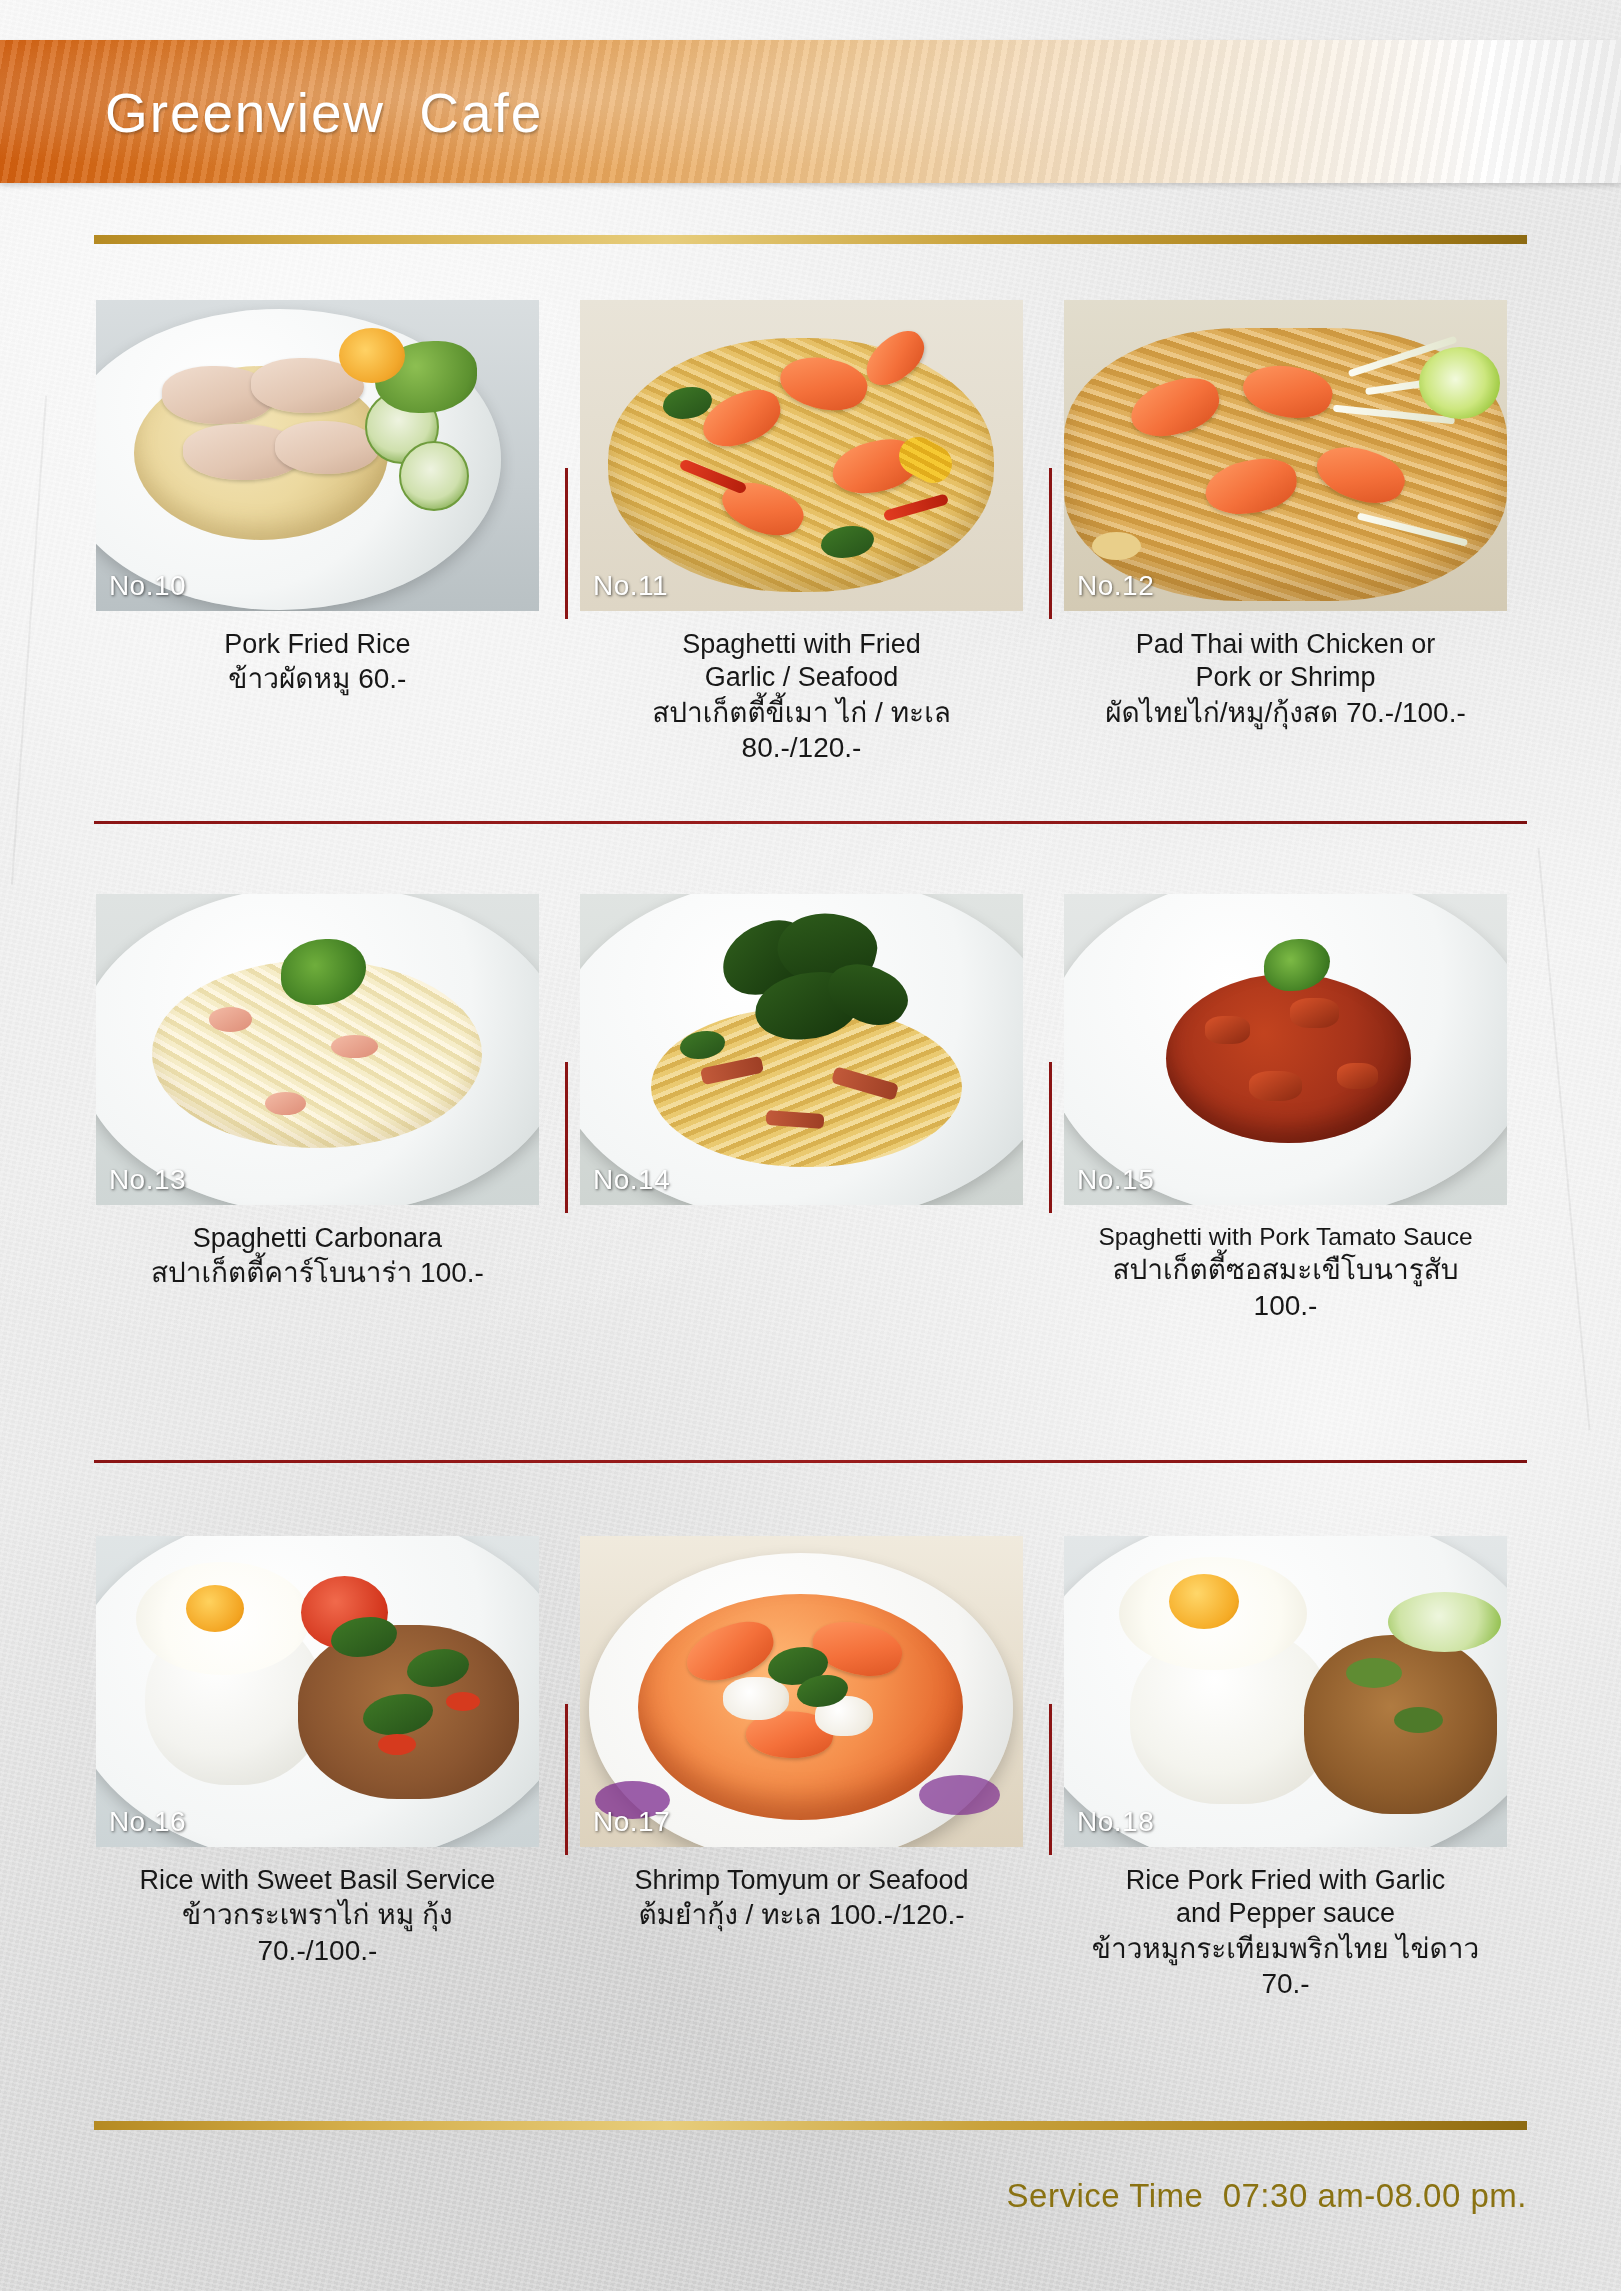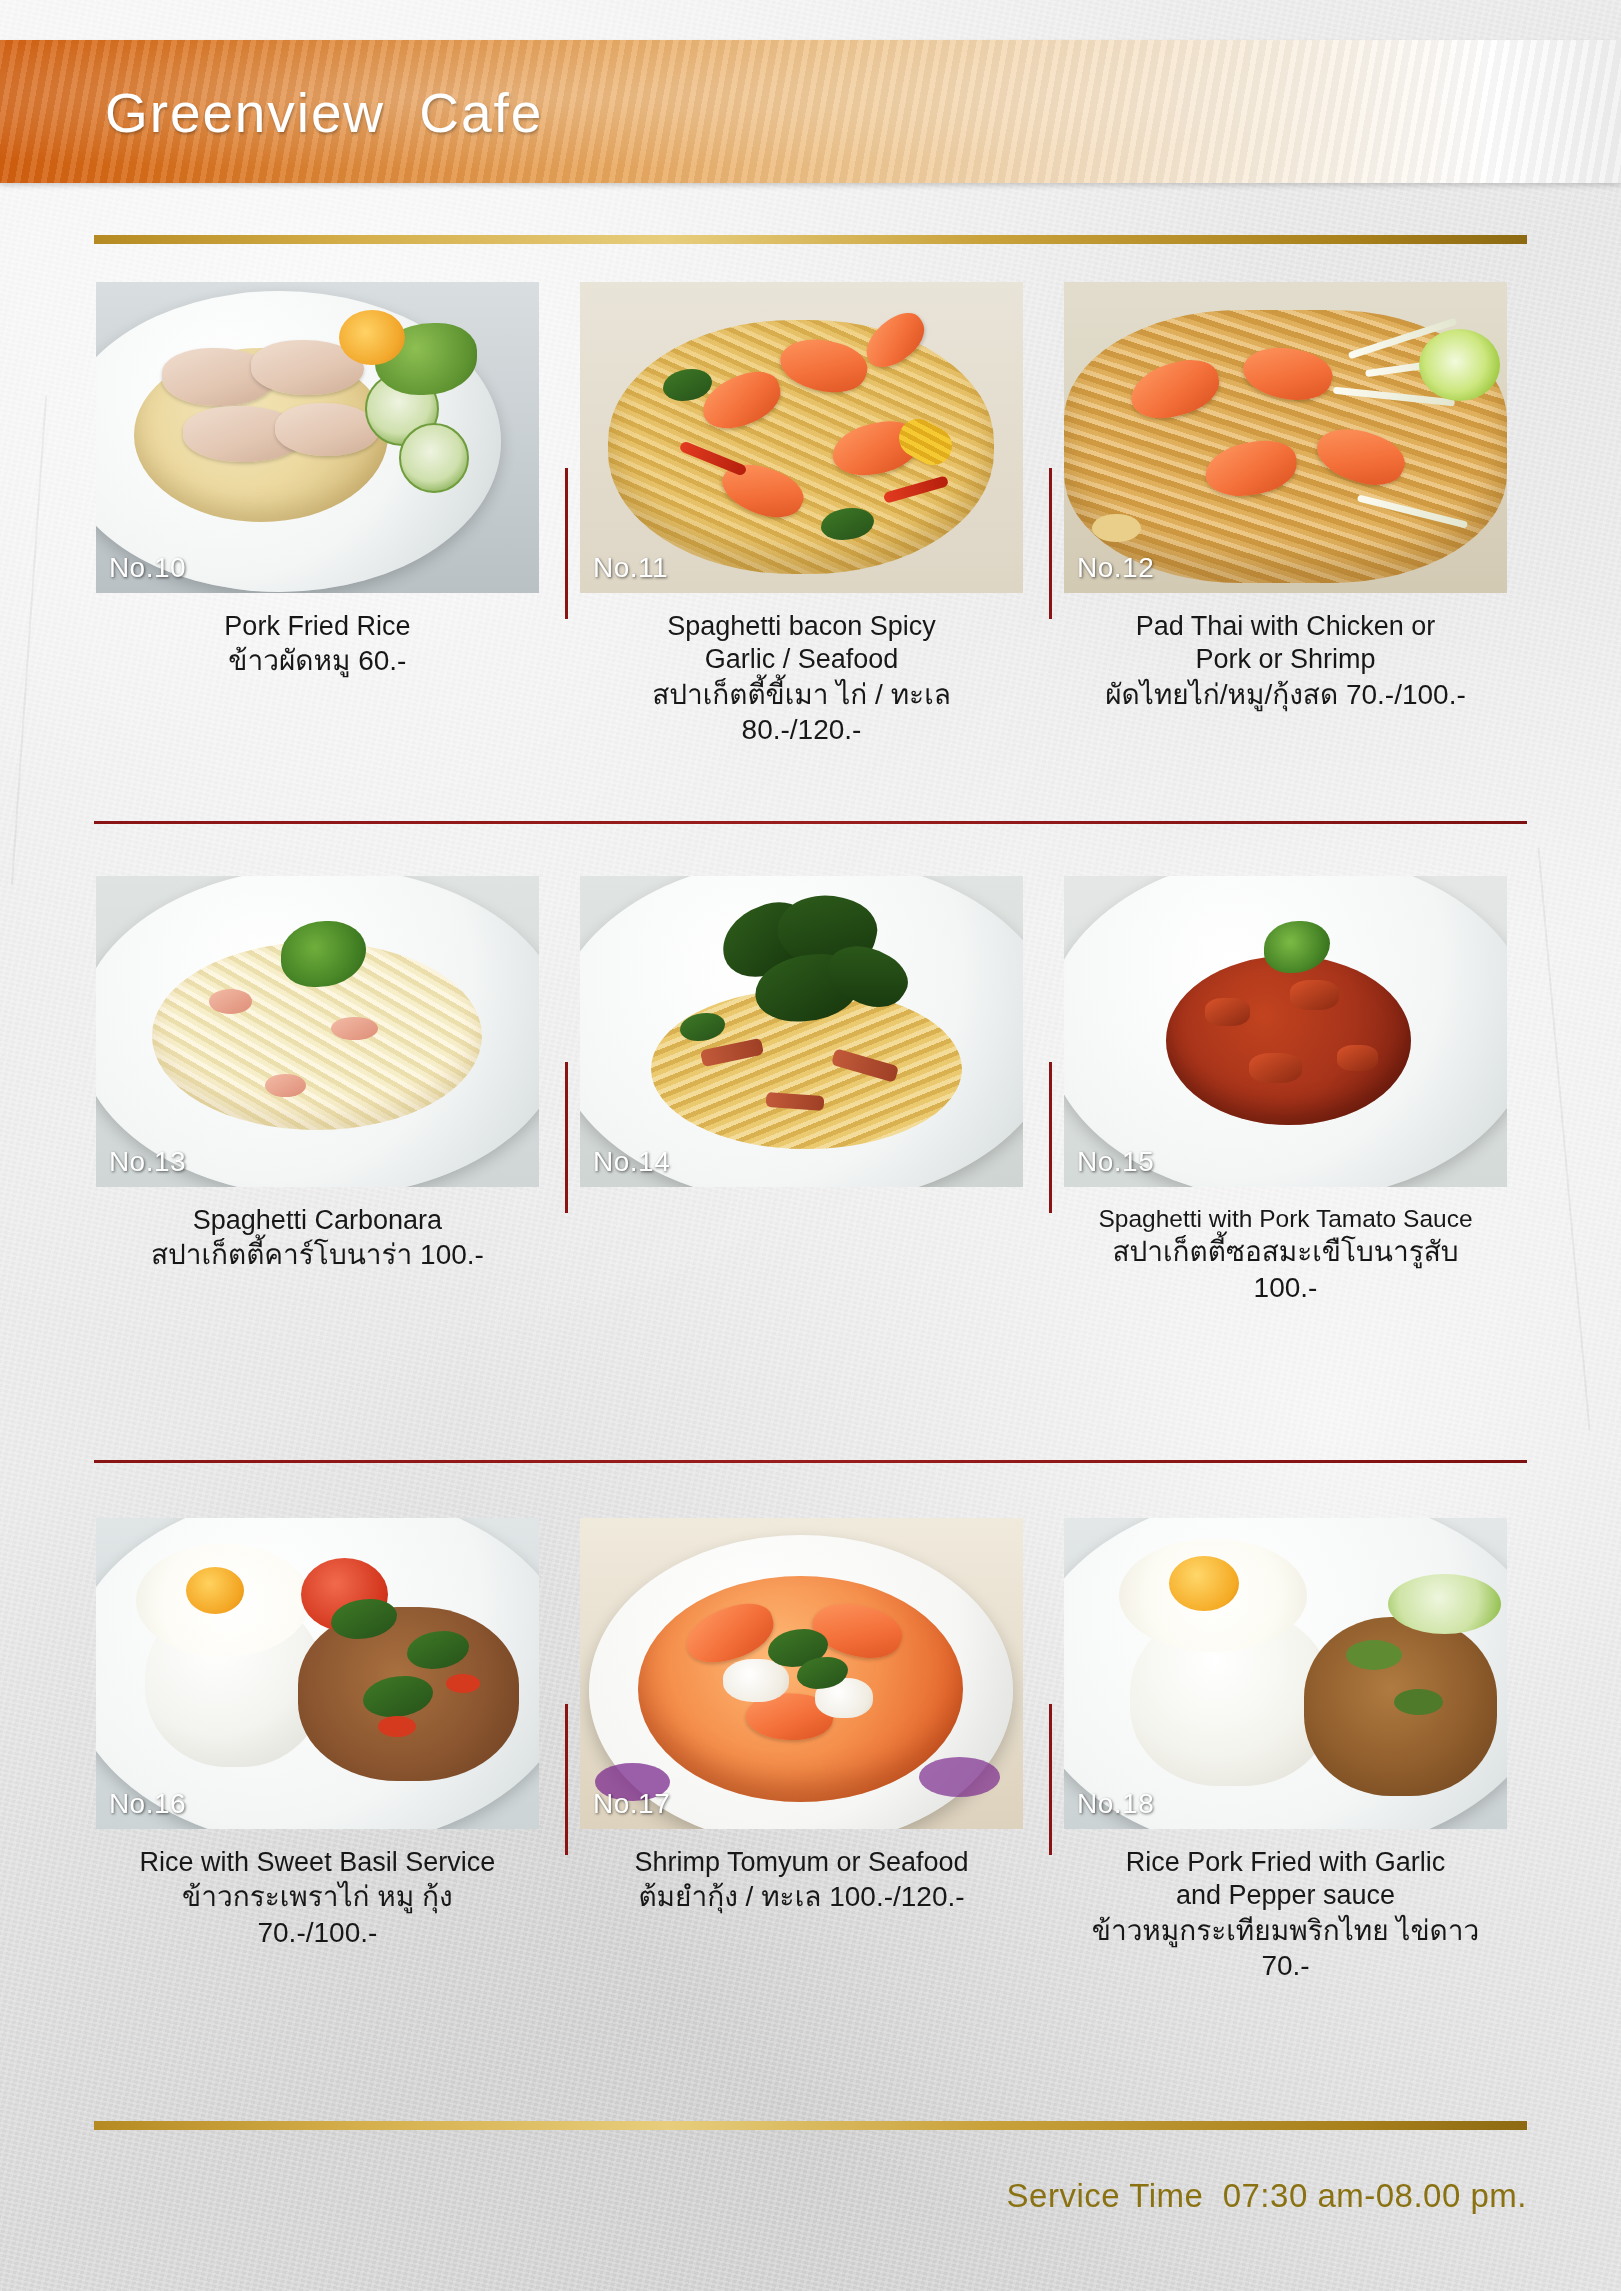"No.10" .photo { margin-top: none -> 18px }
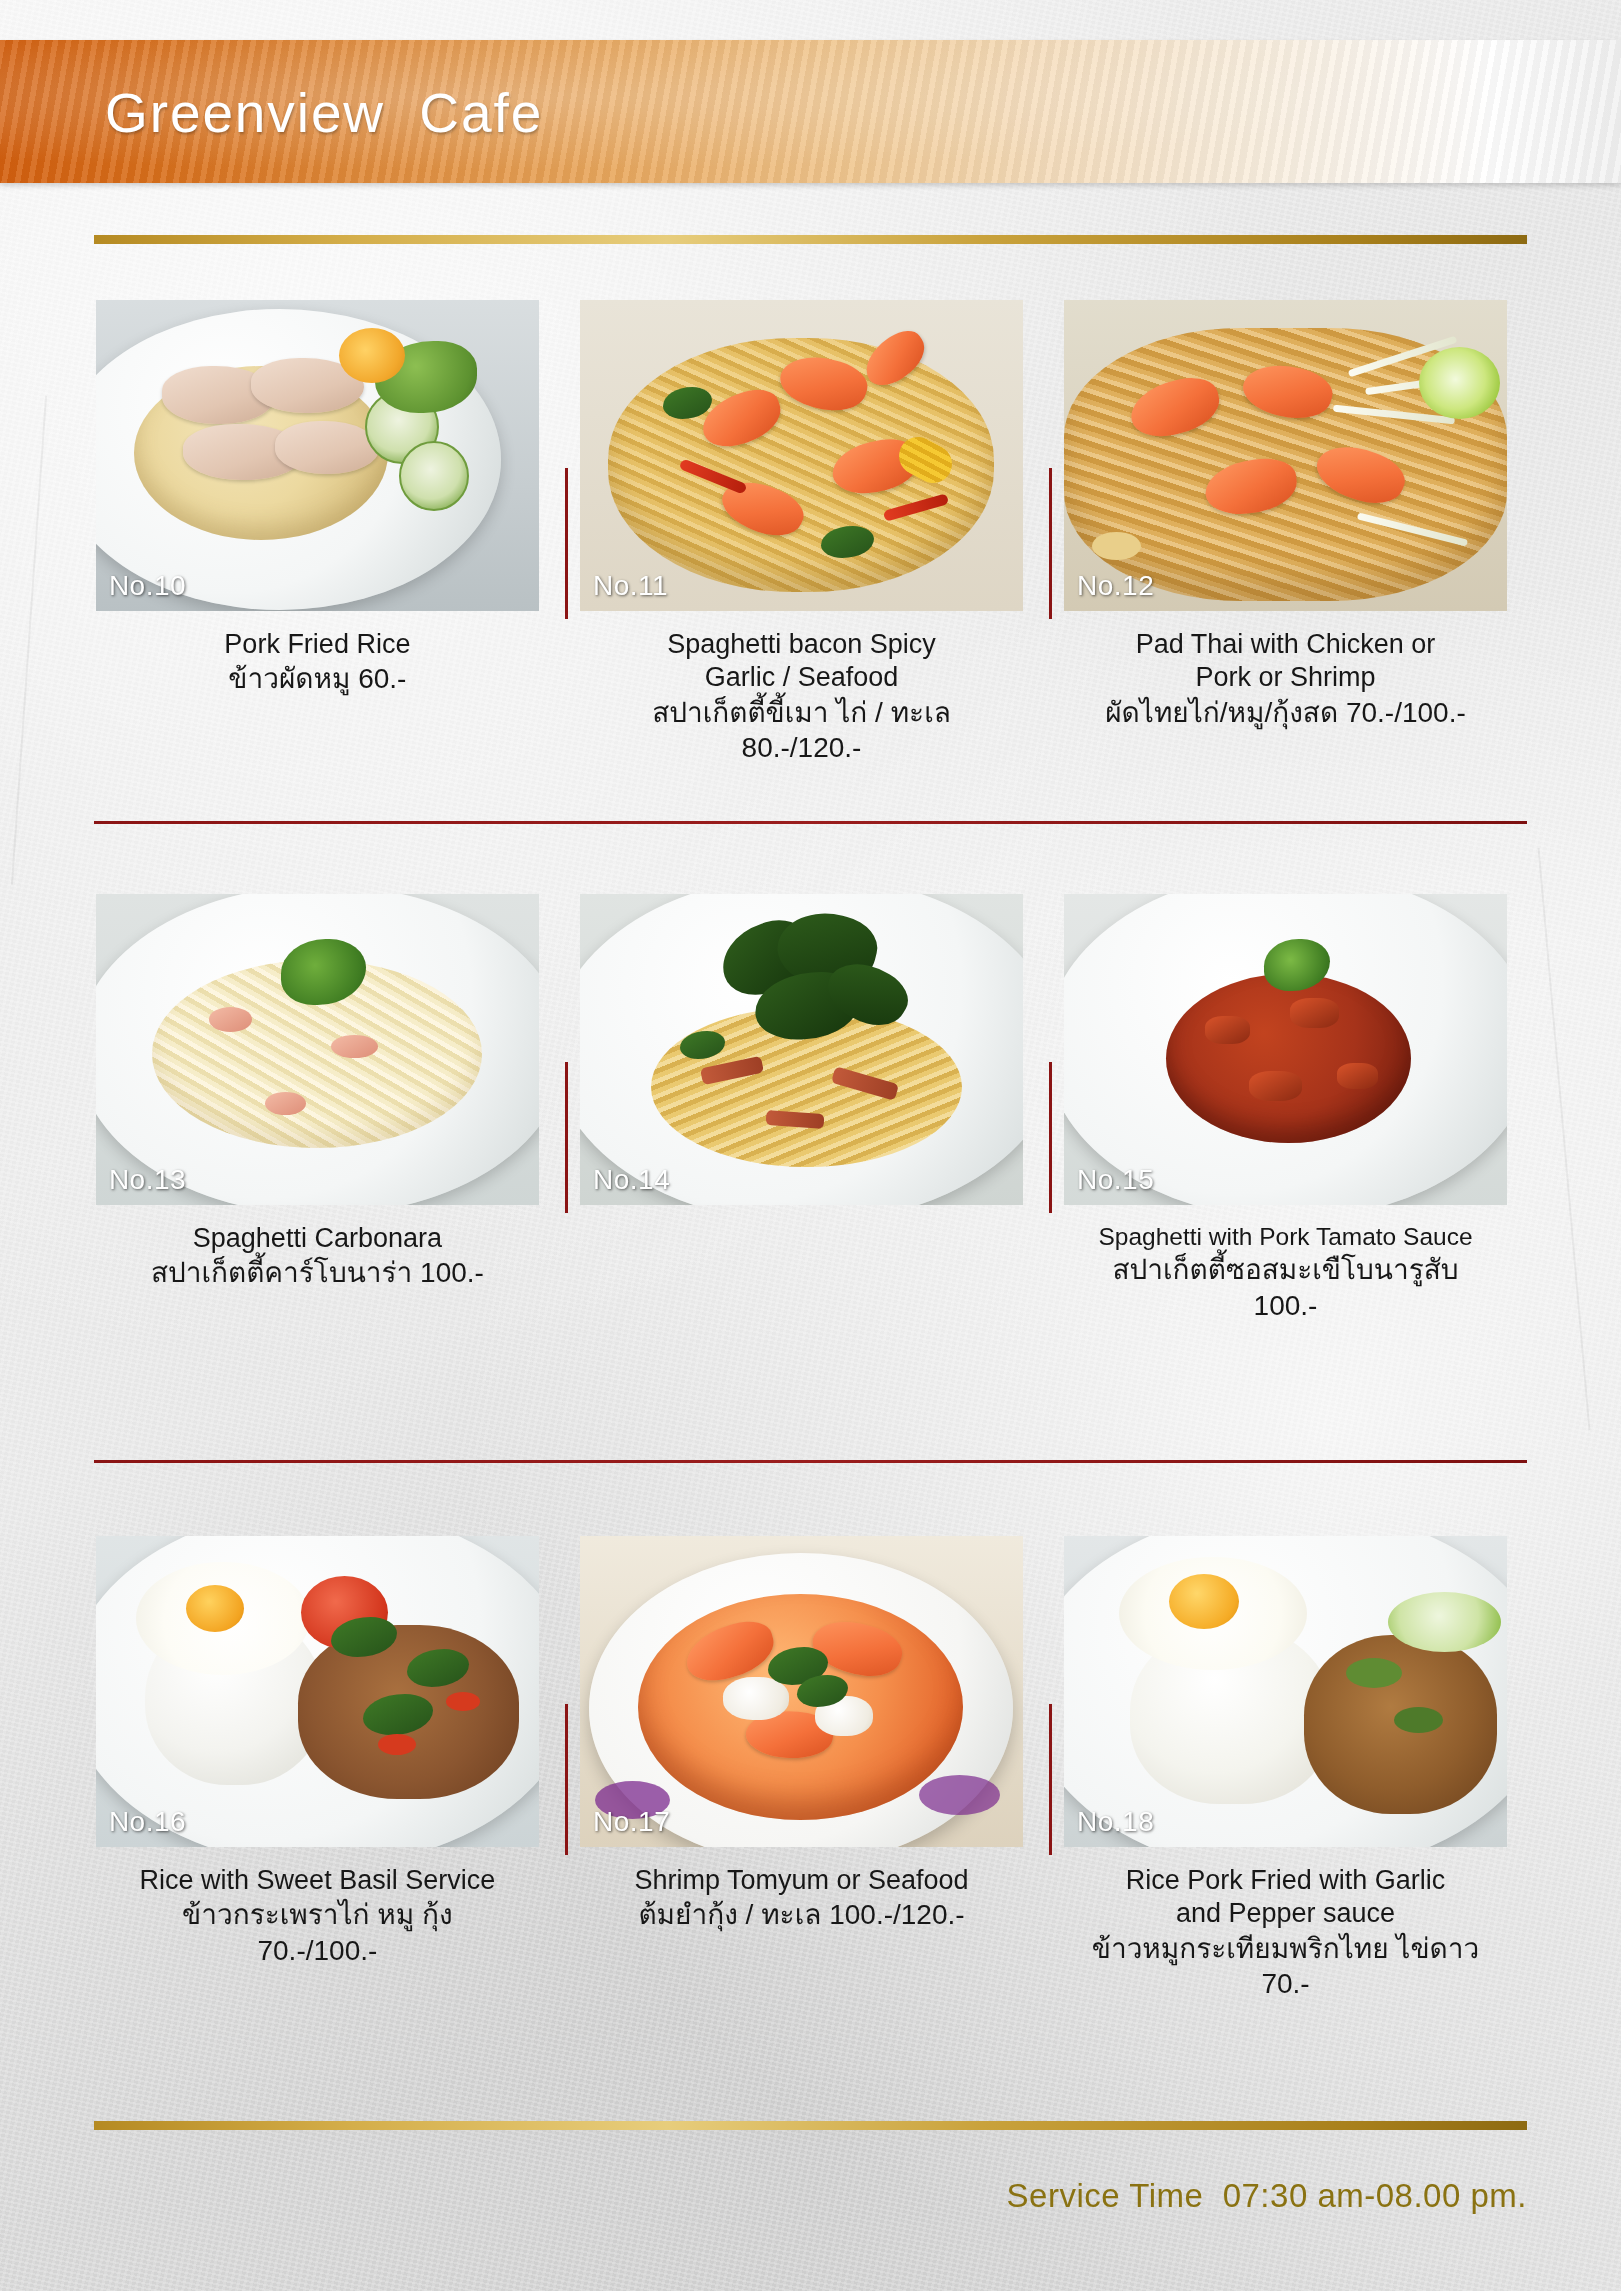"Spaghetti bacon Spicy" div.cap-en { text: bacon Spicy -> with Fried }
